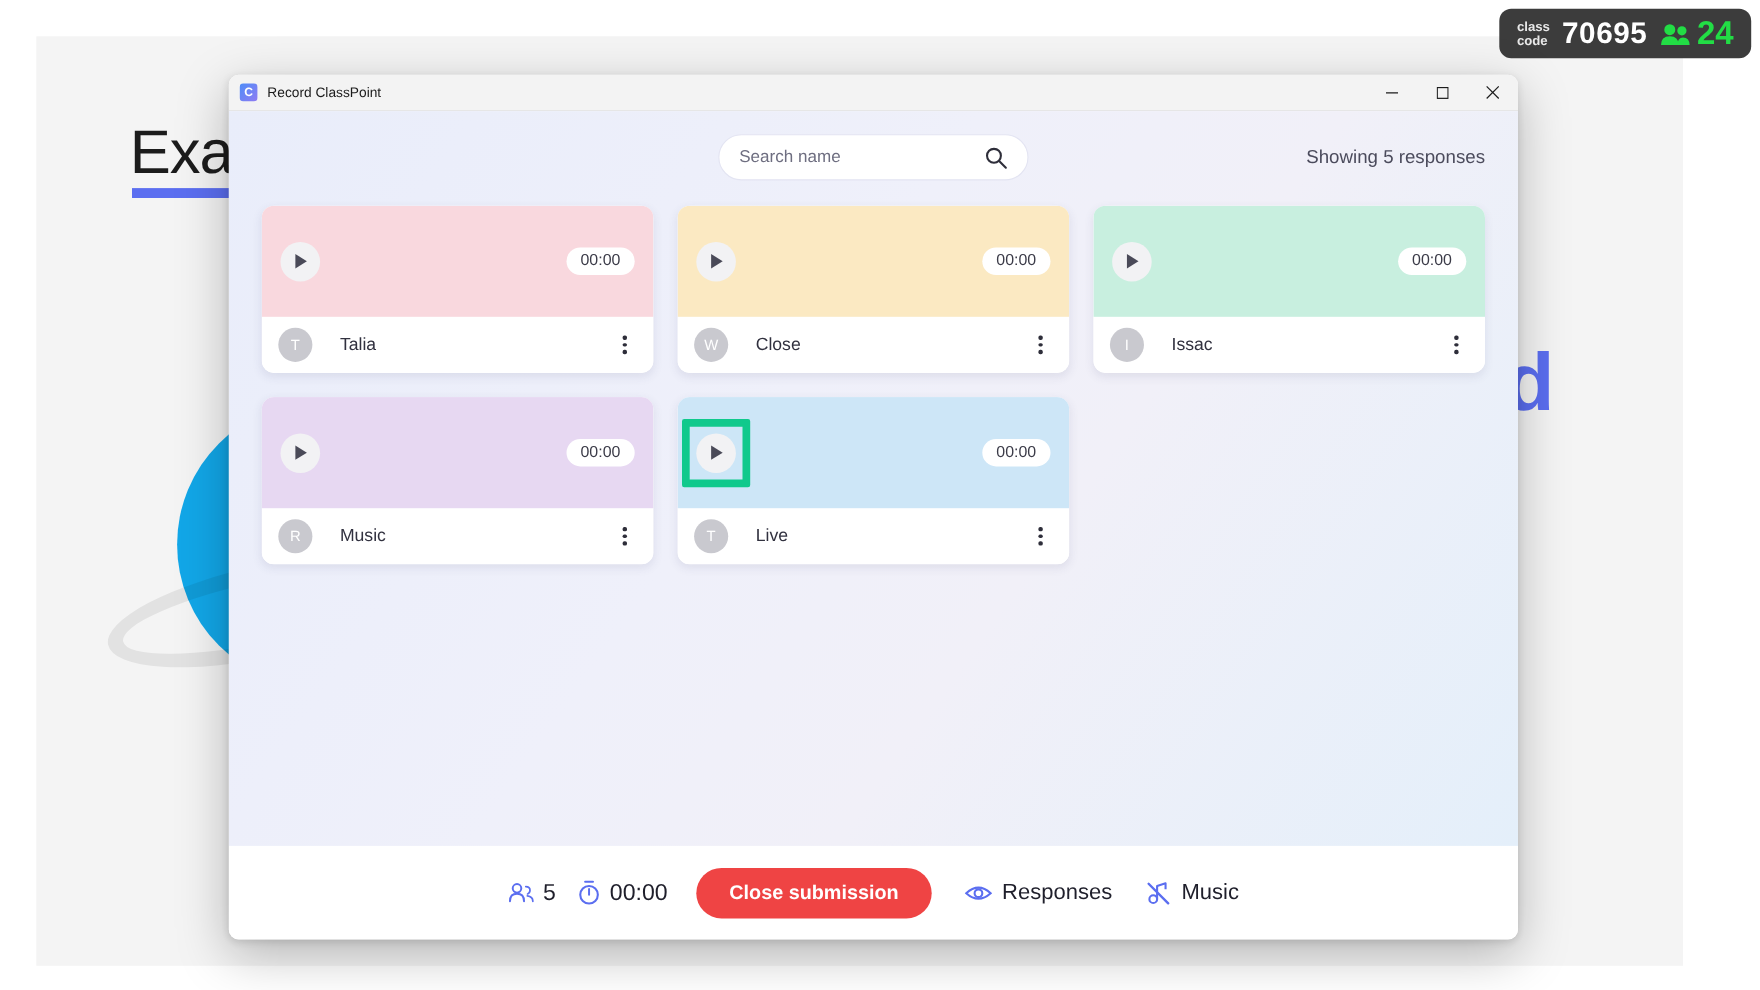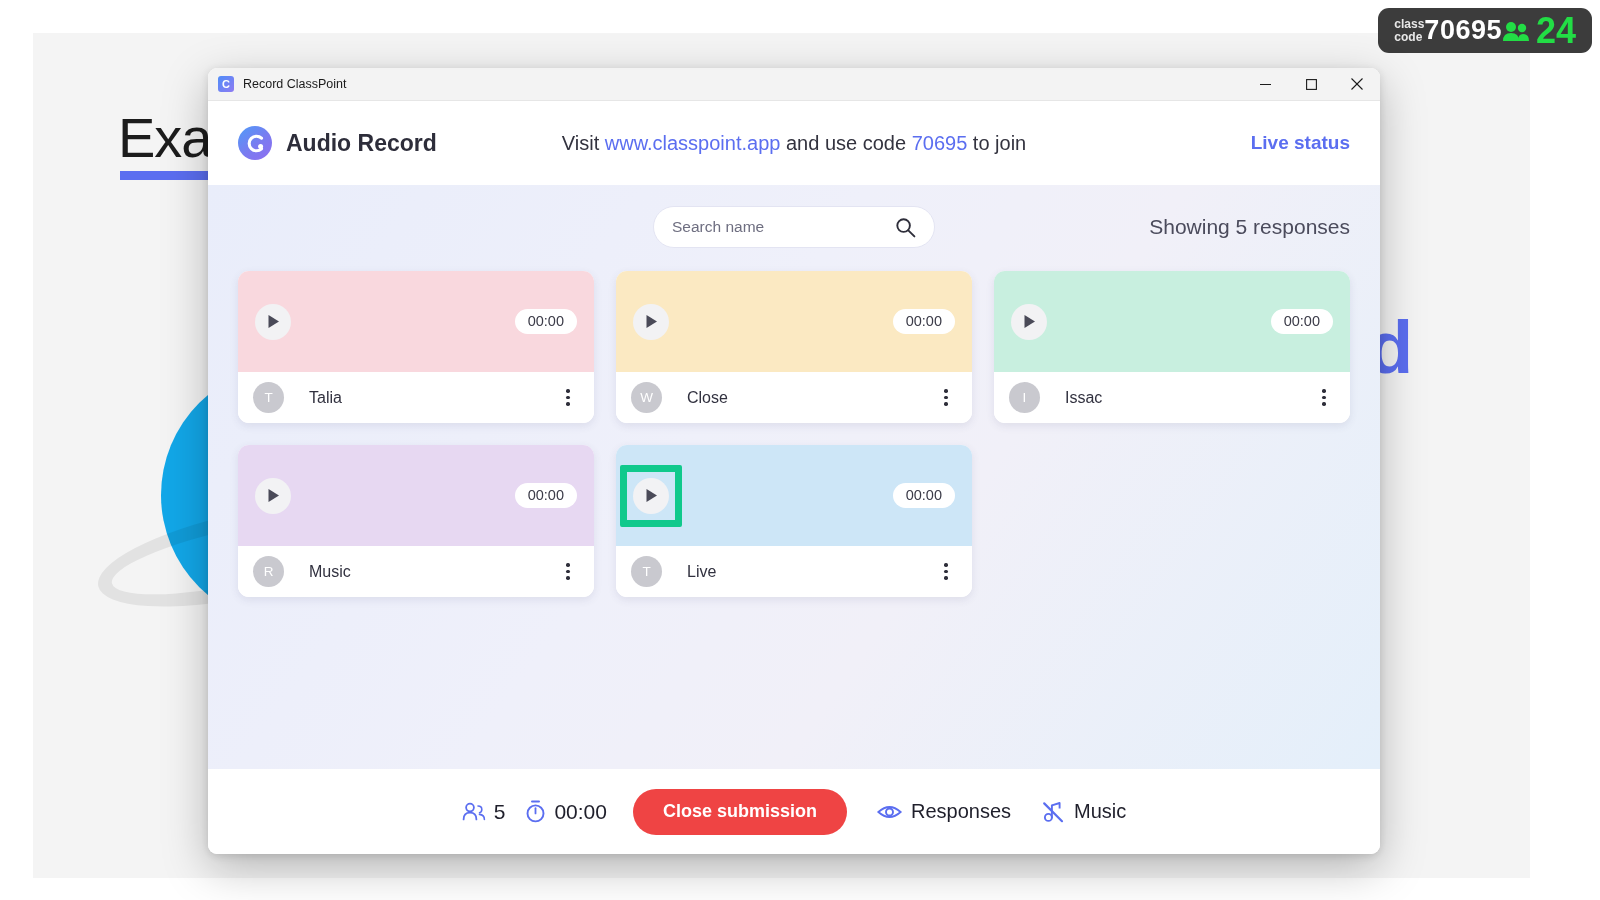"class" #class-code-badge { gap: none -> 11px }
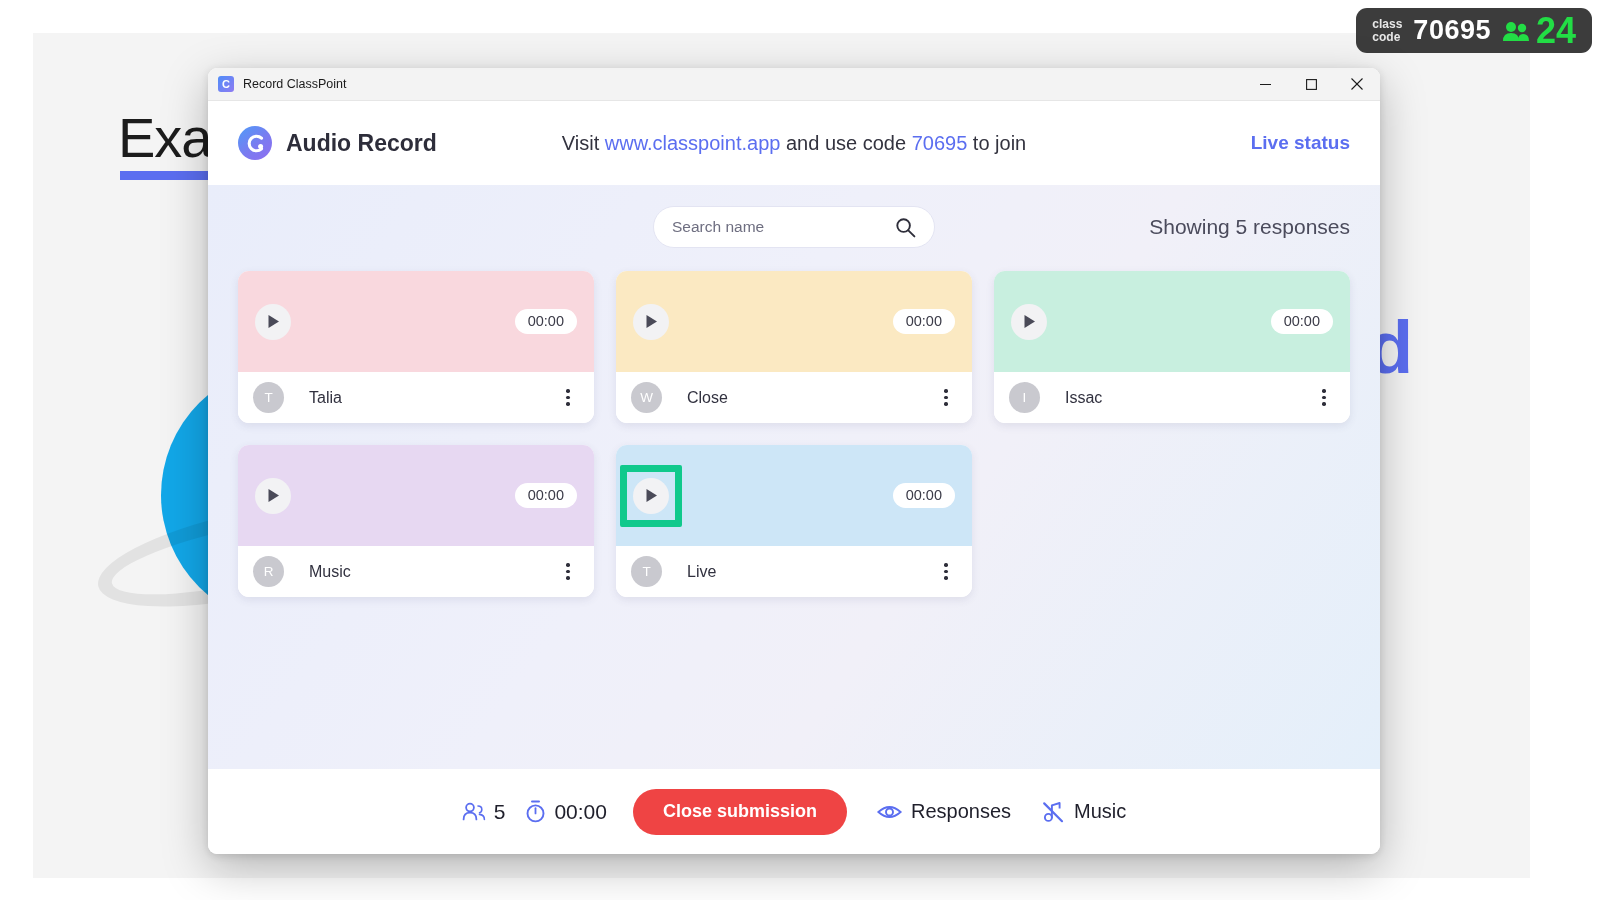"24" #class-count-value { font-size: 36px -> 30px }
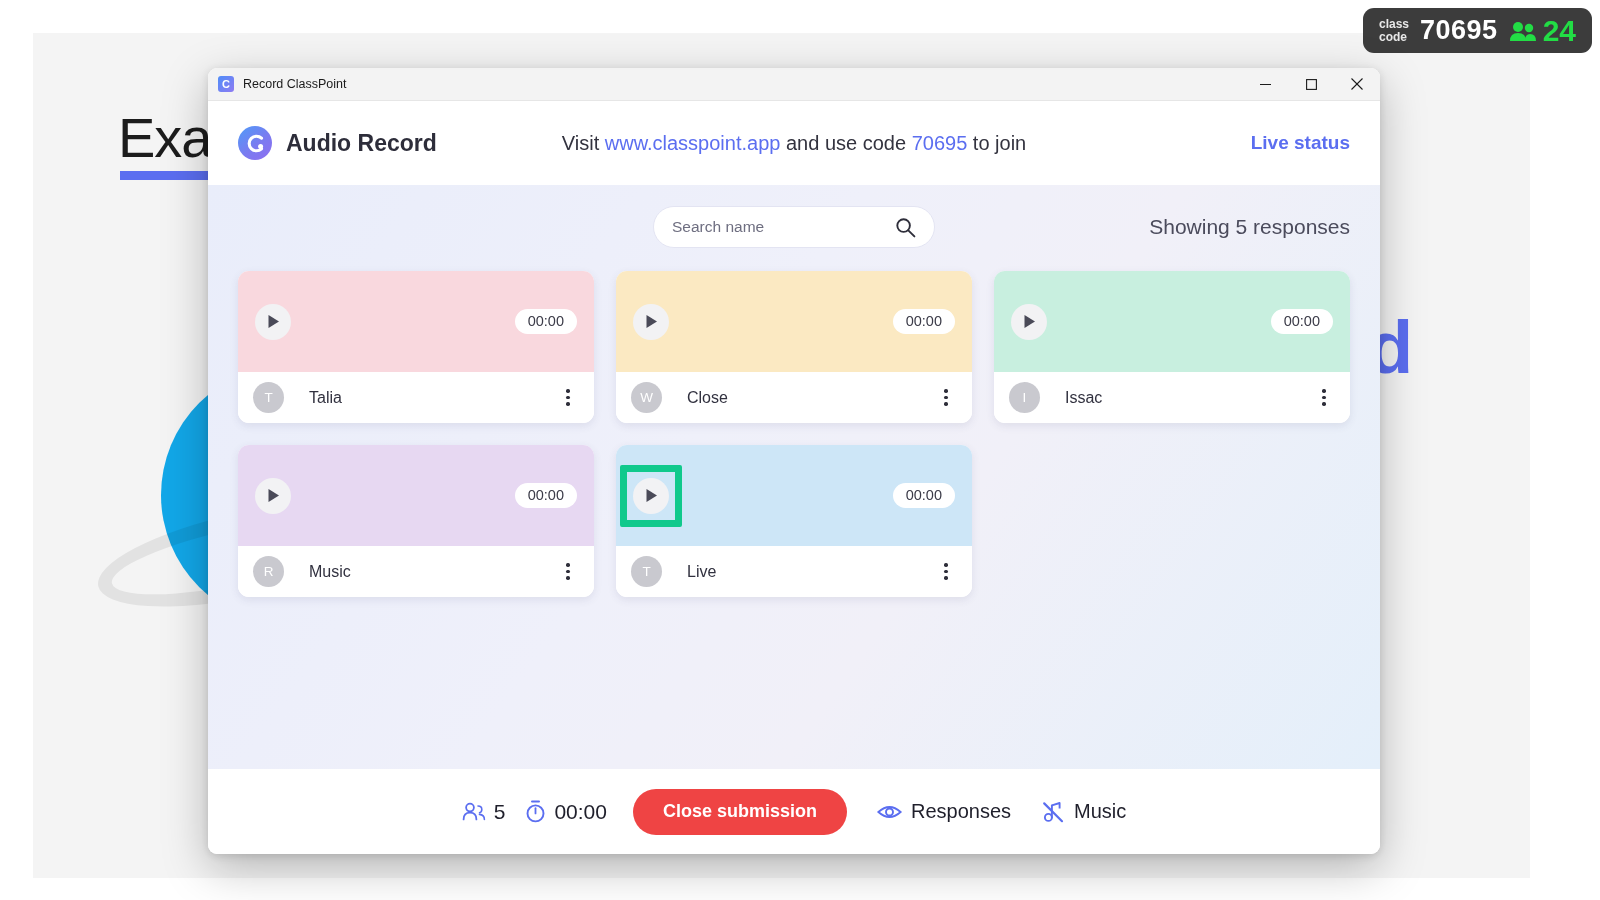"Audio Record" div { html: <div> <div> <svg> <path></path> <circle></circle> </svg> </div> <div>Audio Record</div> <div> <span>Visit </span><span>www.classpoint.app</span><span> and use code </span><span>70695</span><span> to join</span> </div> <div>Live status</div> </div> -> none }
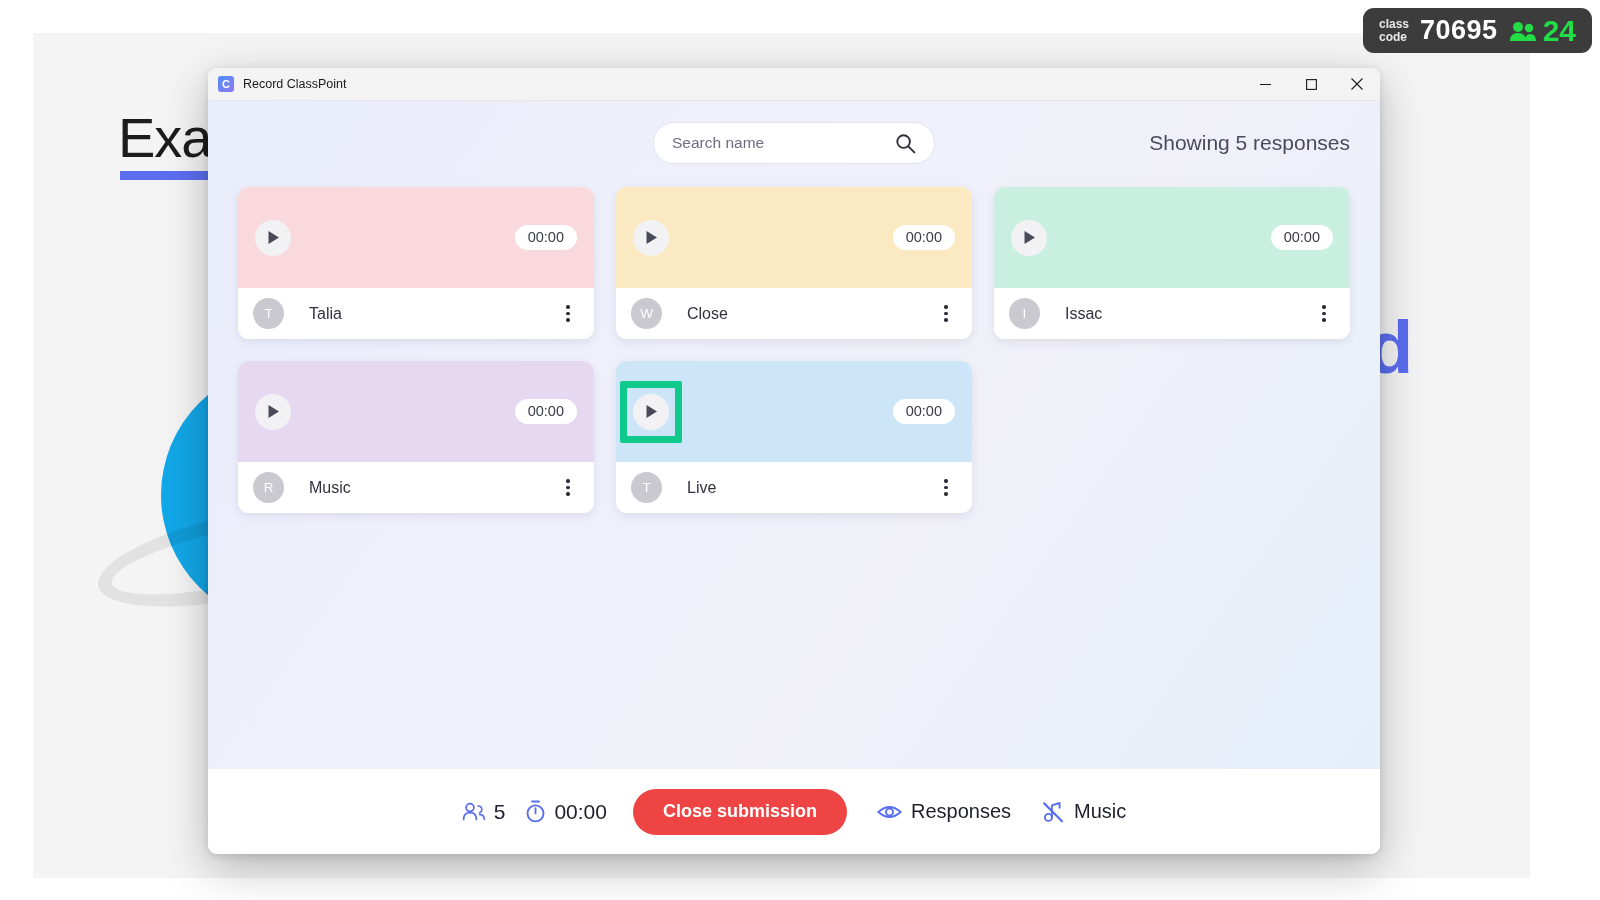"Showing 5 responses" #showing-responses { font-size: 21px -> 17px }
